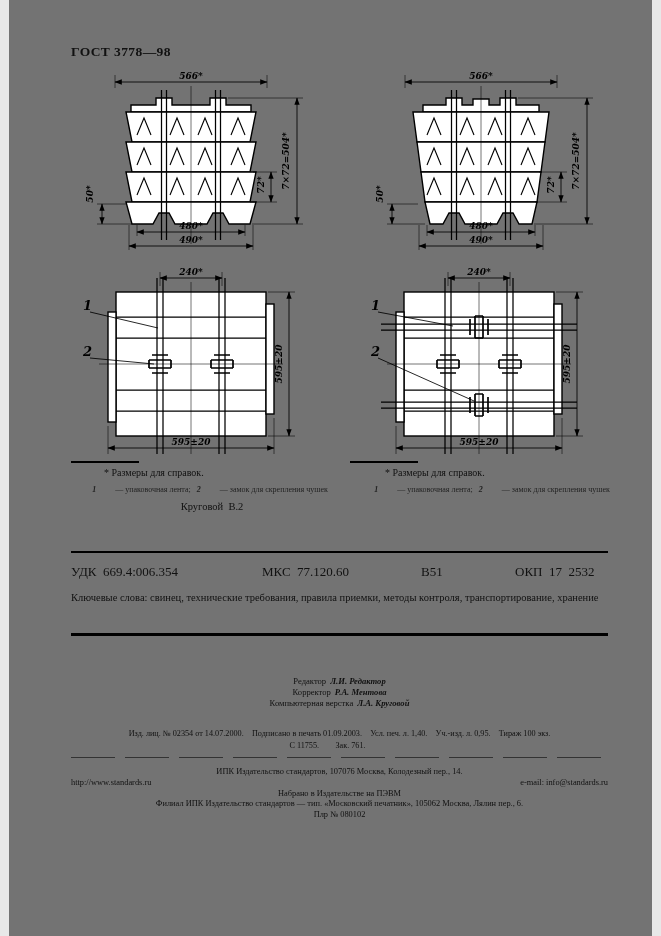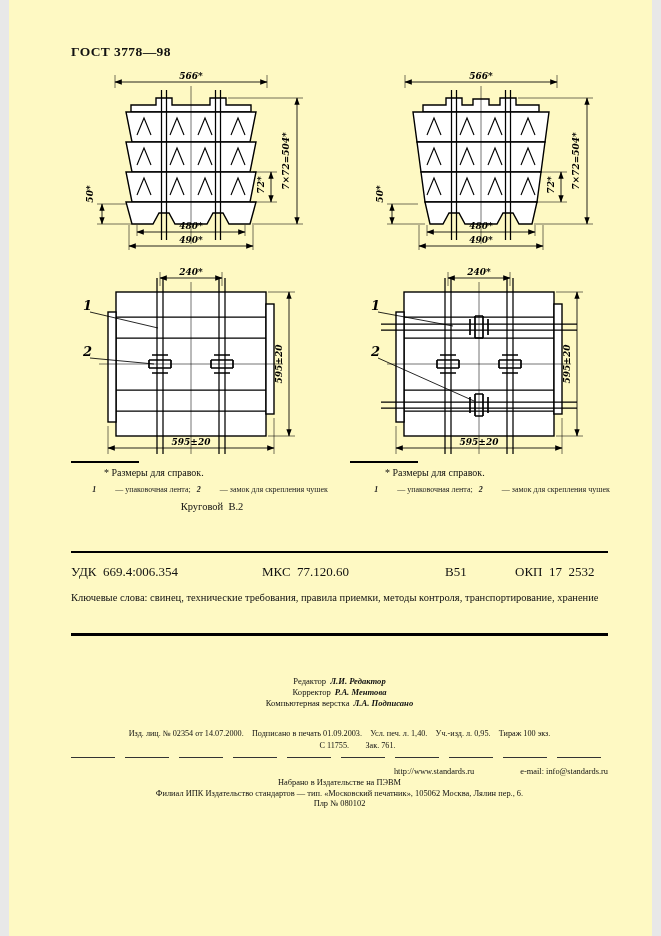"ГОСТ 3778—98" .page { background: #fef9c3 -> #737373 }
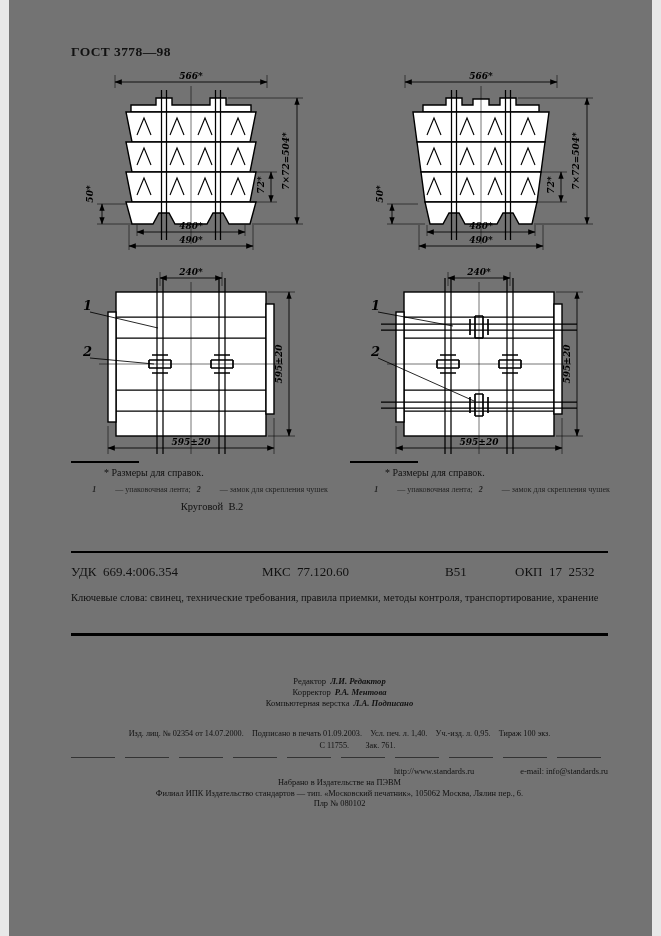"В51" span.abs { left: 436px -> 412px }
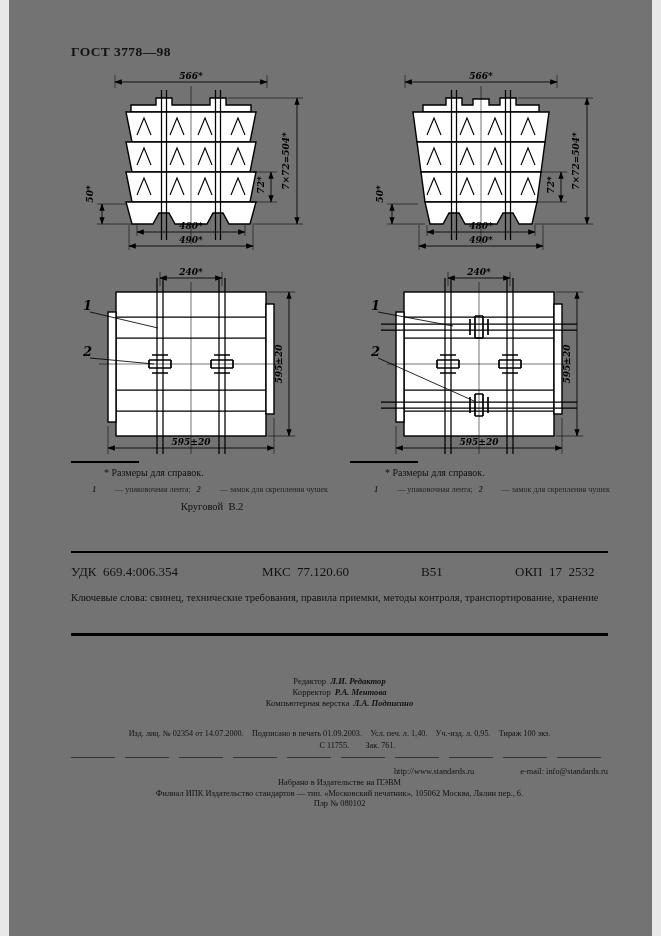"Л.А. Подписано" span.nm { text: Подписано -> Круговой }
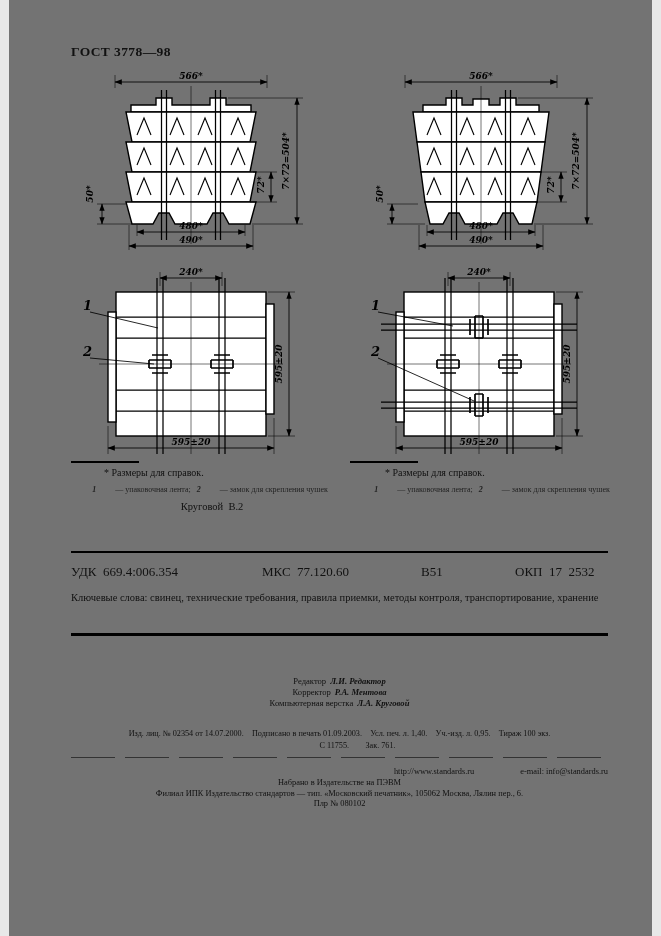"С 11755. Зак. 761." div.abs { left: 80px -> 50px }
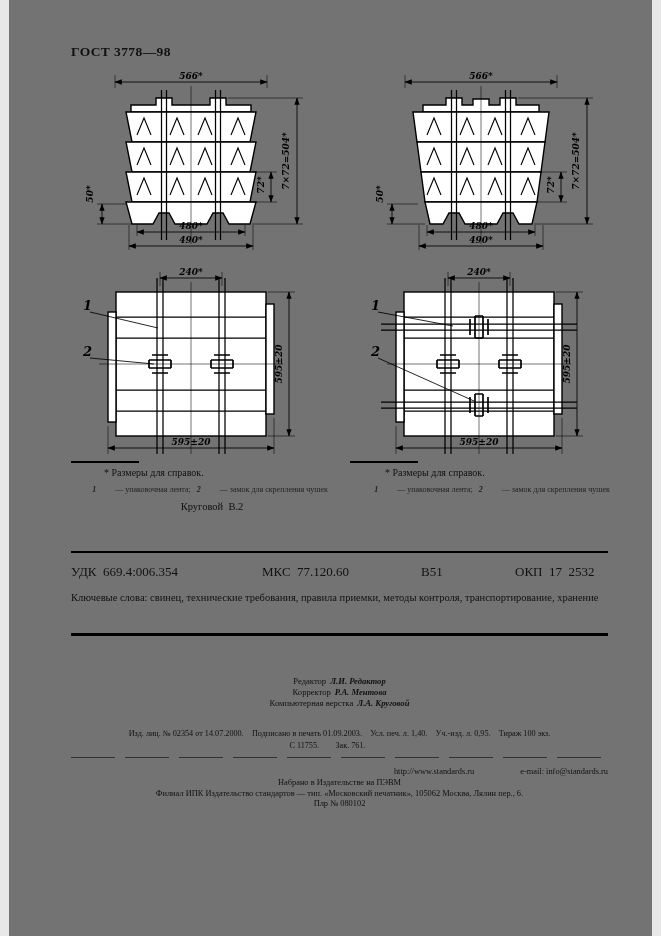"ИПК Издательство стандартов, 107076" div { html: none -> <div>ИПК Издательство стандартов, 107076 Москва, Колодезный пер., 14.</div> }
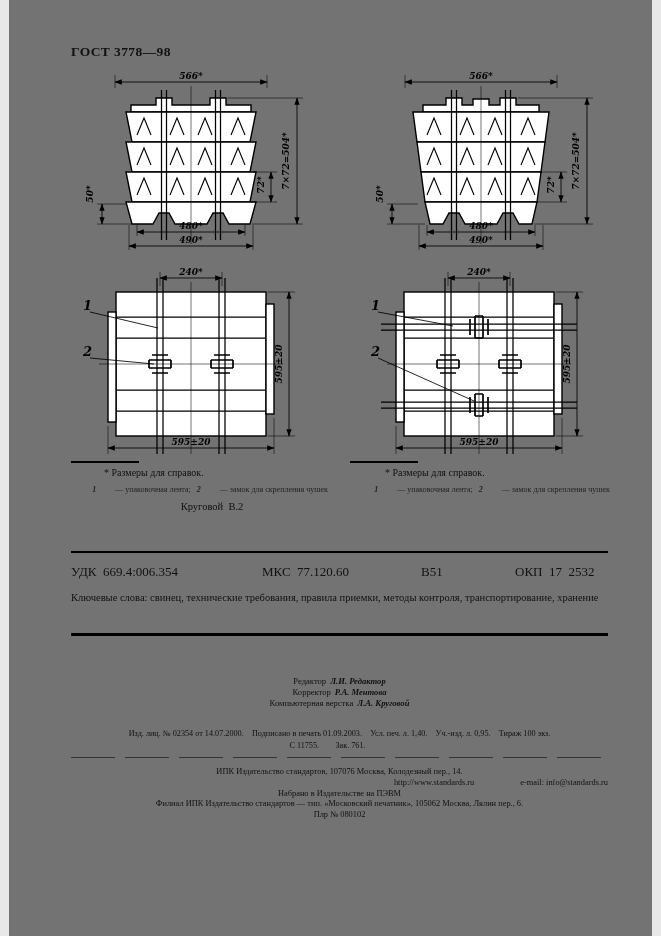"http://www.standards.ru" .weline { justify-content: flex-end -> space-between }
